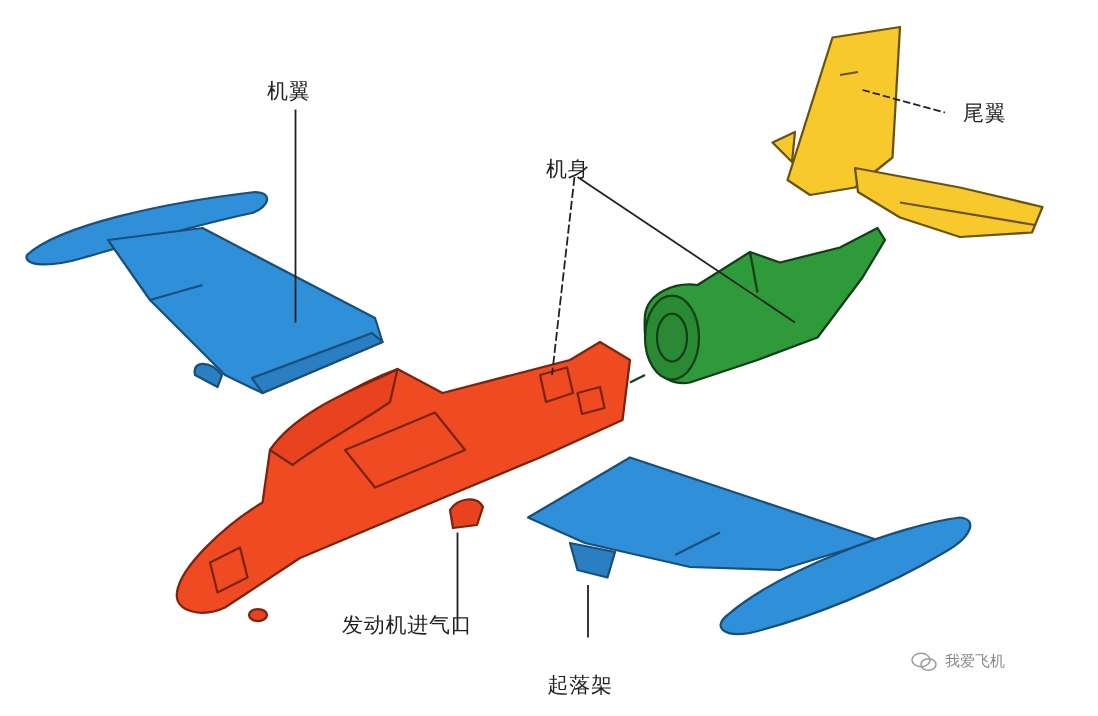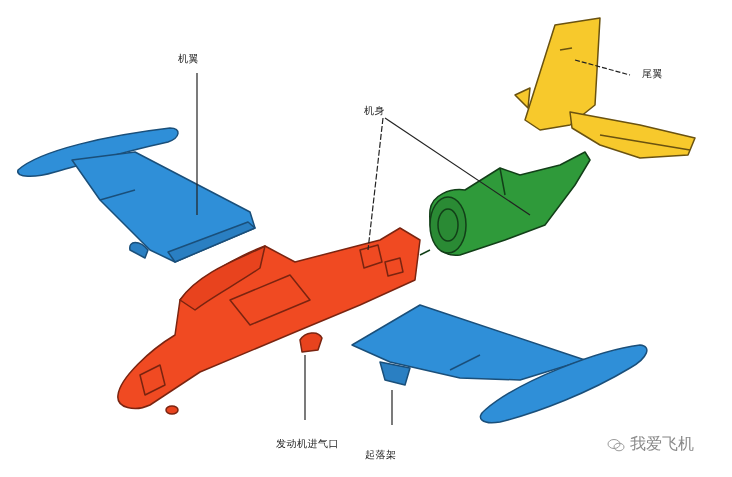"机翼" .label { font-size: 10px -> 14px }
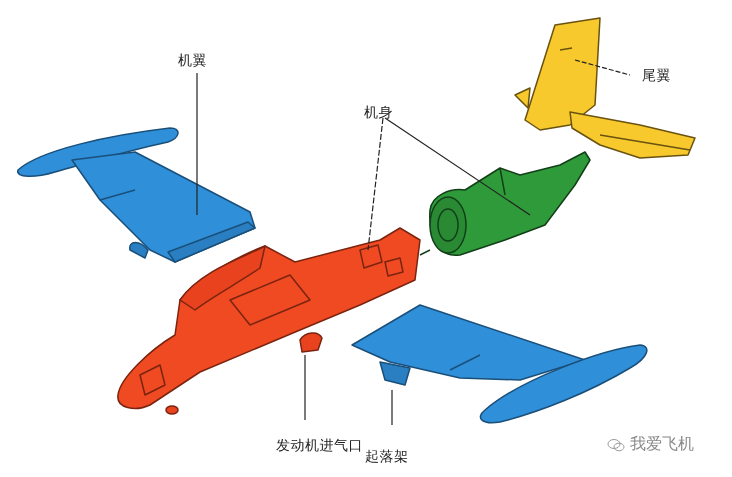"发动机进气口" div.label { margin-left: 48px -> none; top: 437px -> 408px }
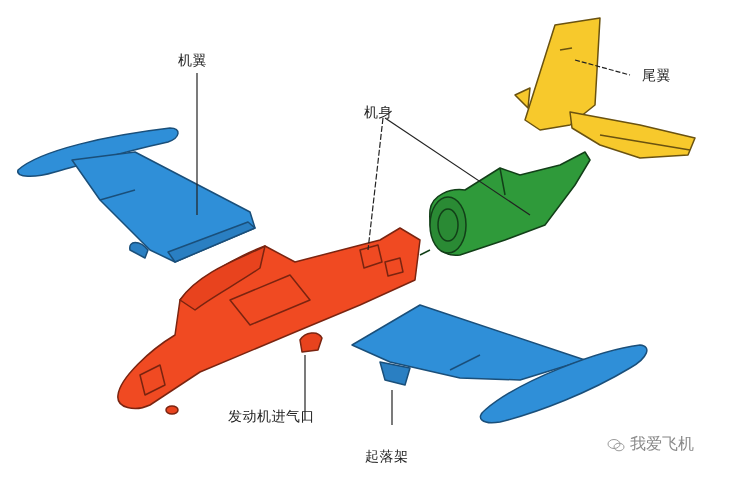"我爱飞机" .watermark { font-size: 16px -> 10px }
